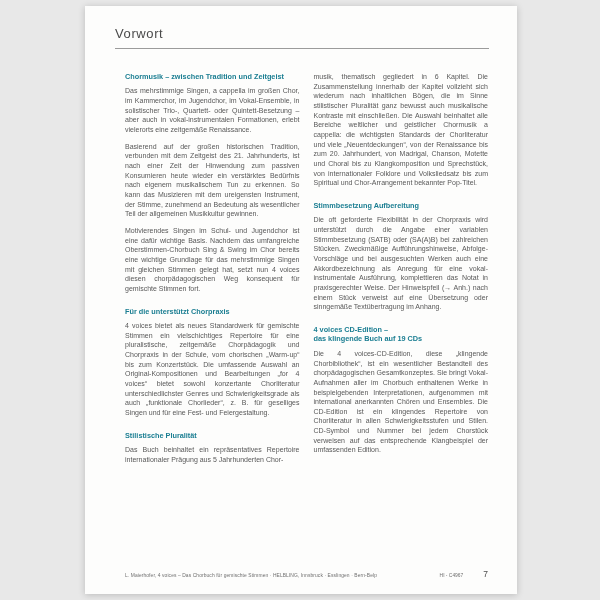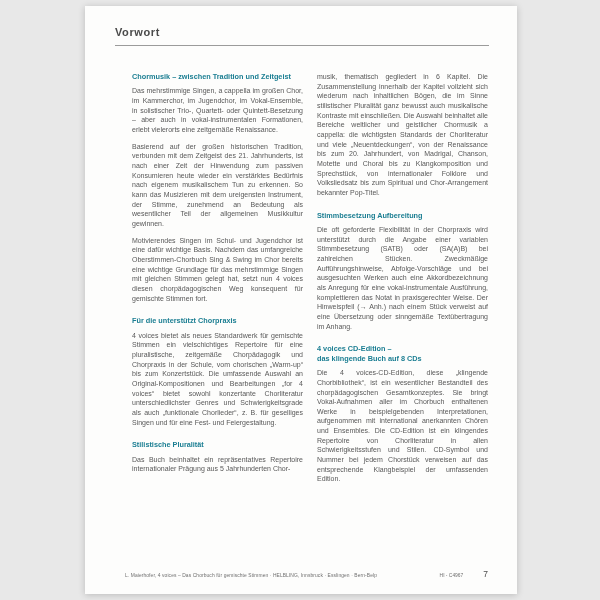"Vorwort" .page-title { font-size: 11px -> 13px; font-weight: bold -> normal }
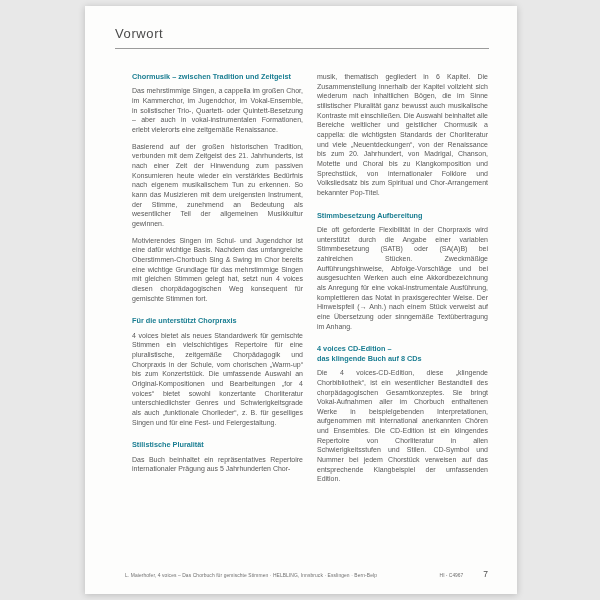"Chormusik – zwischen Tradition und" .content { left: 47px -> 40px }
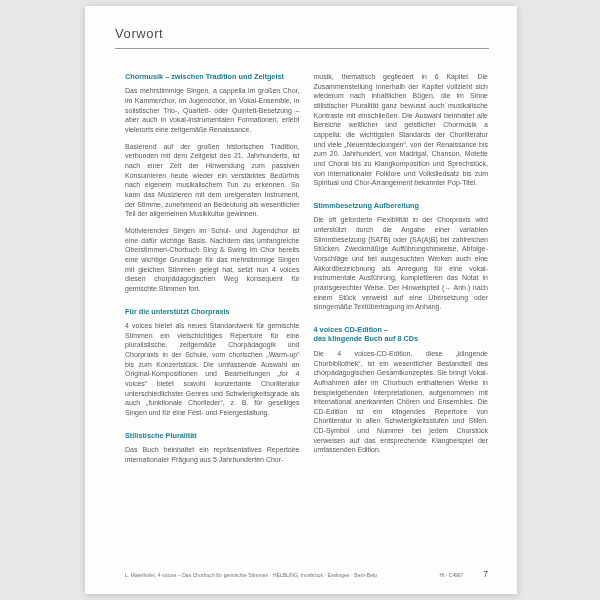"4 voices CD-Edition –" h3.sec-head { text: 8 -> 19 }
